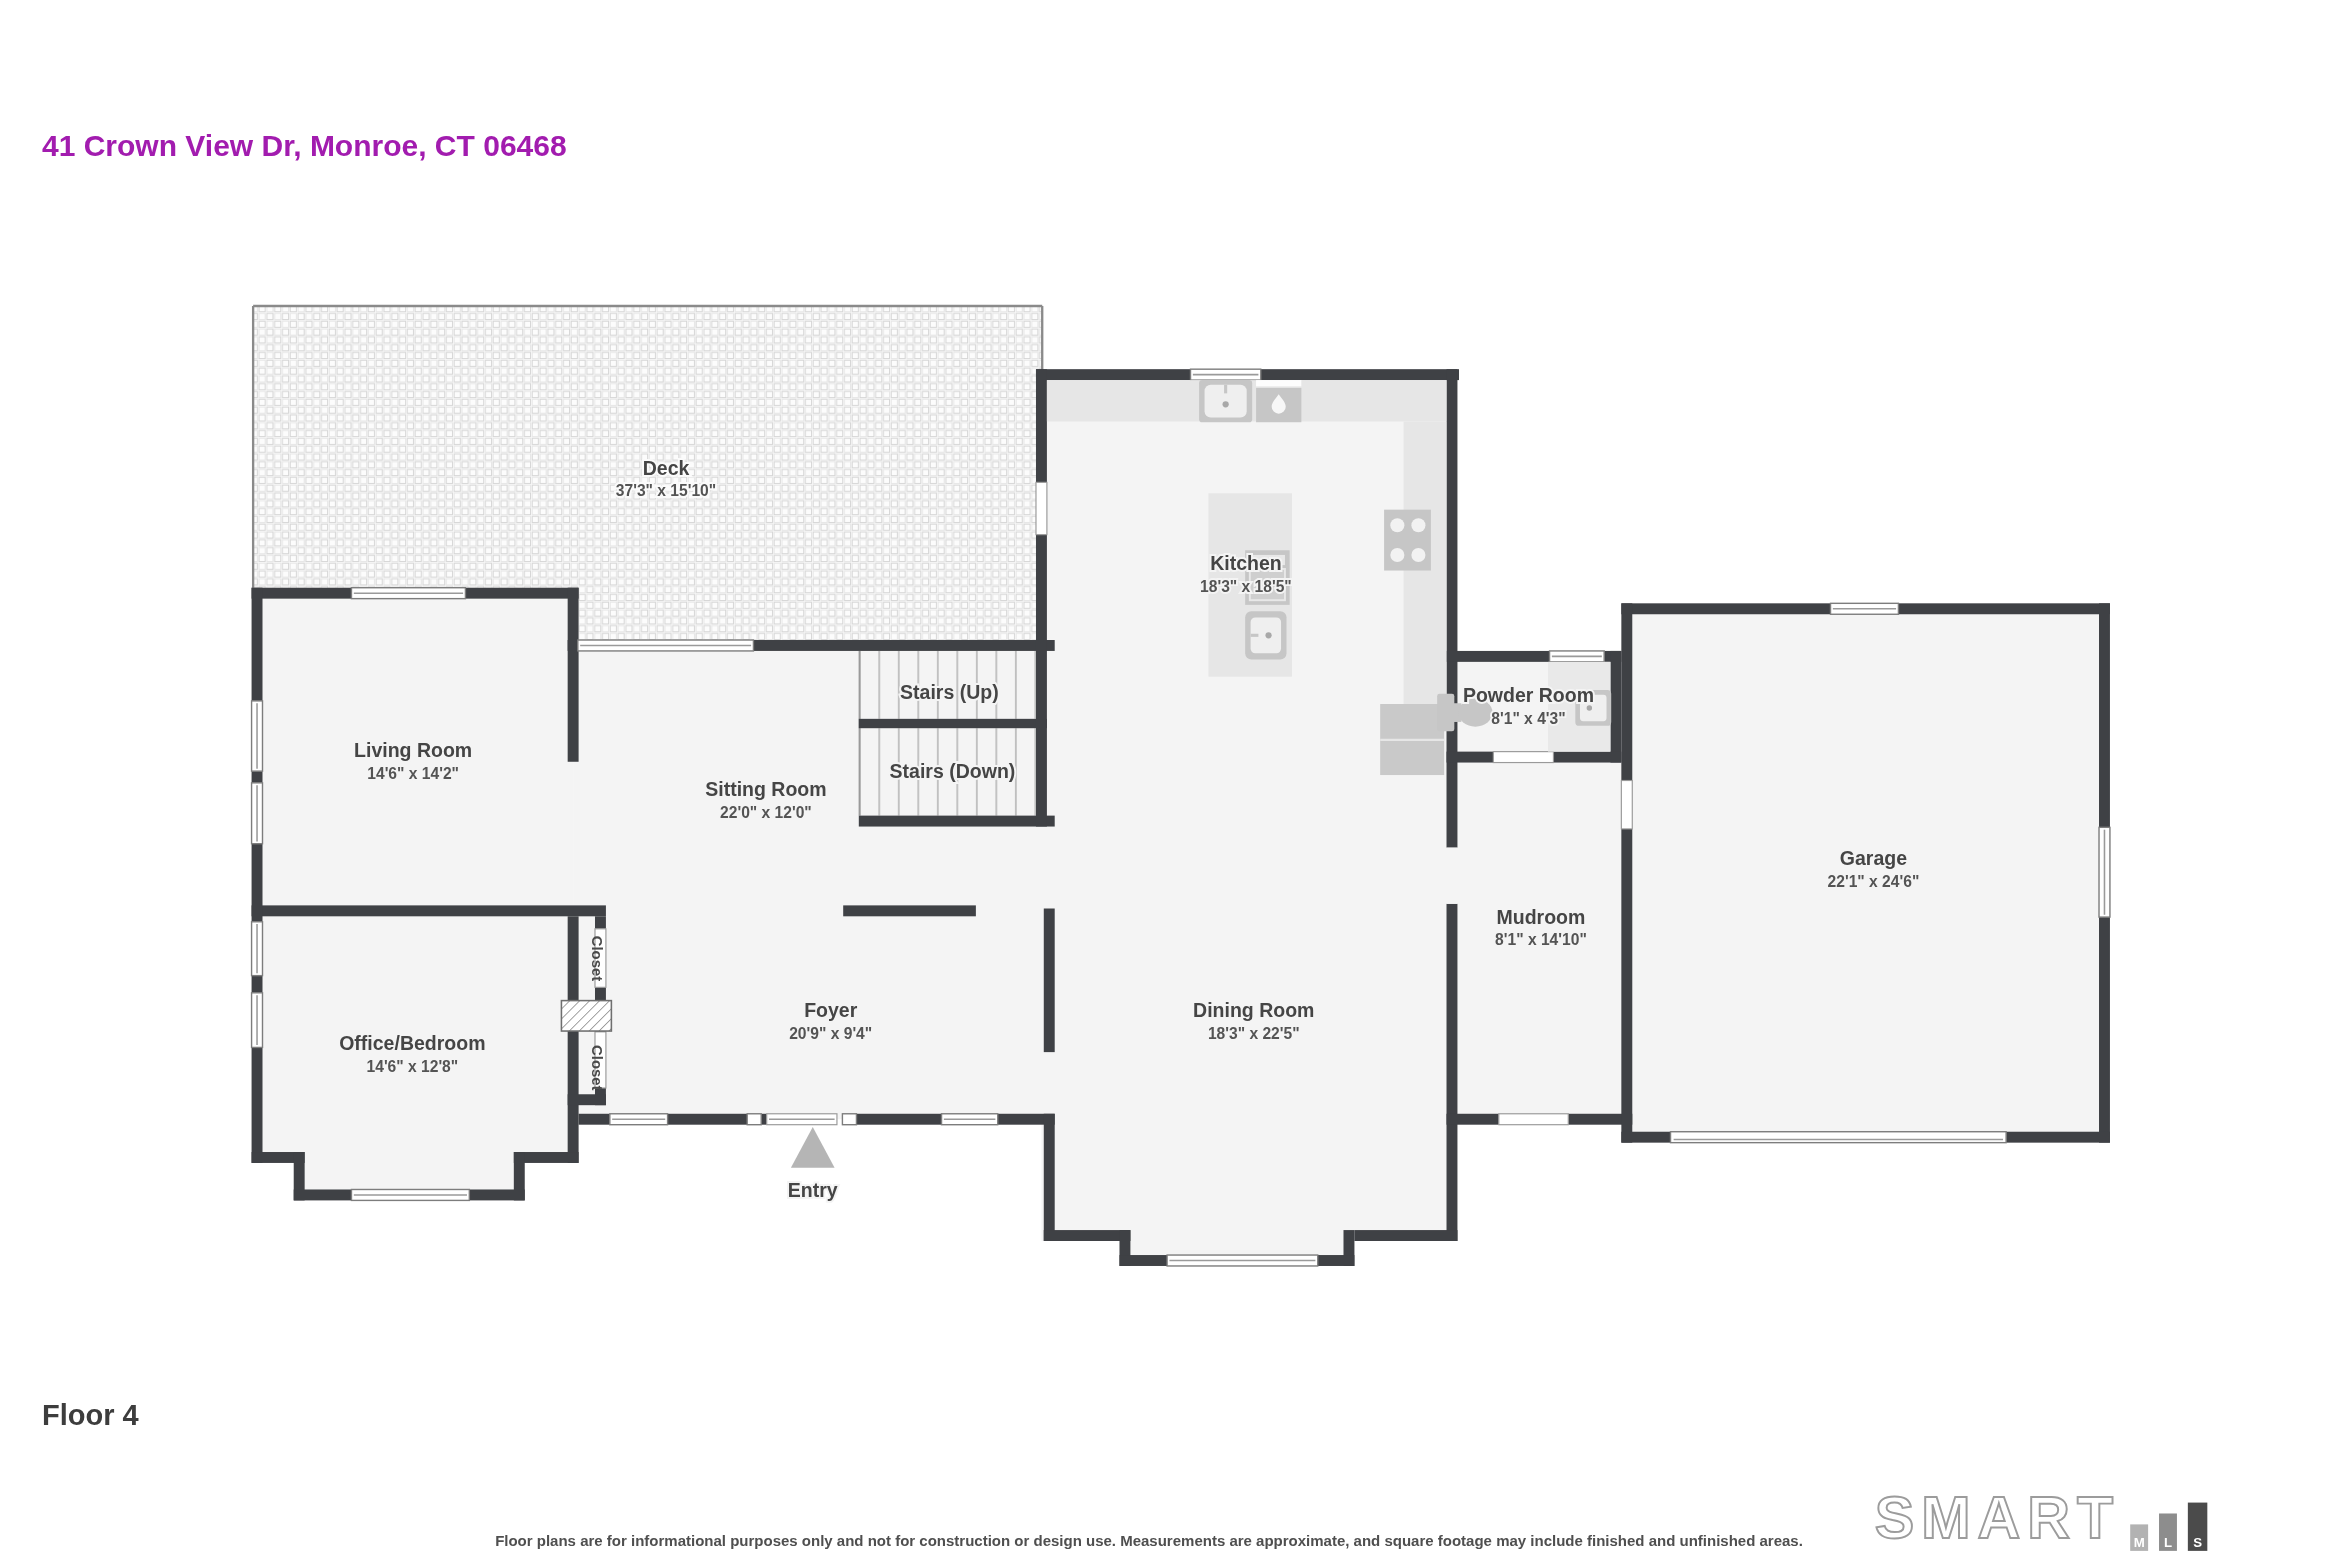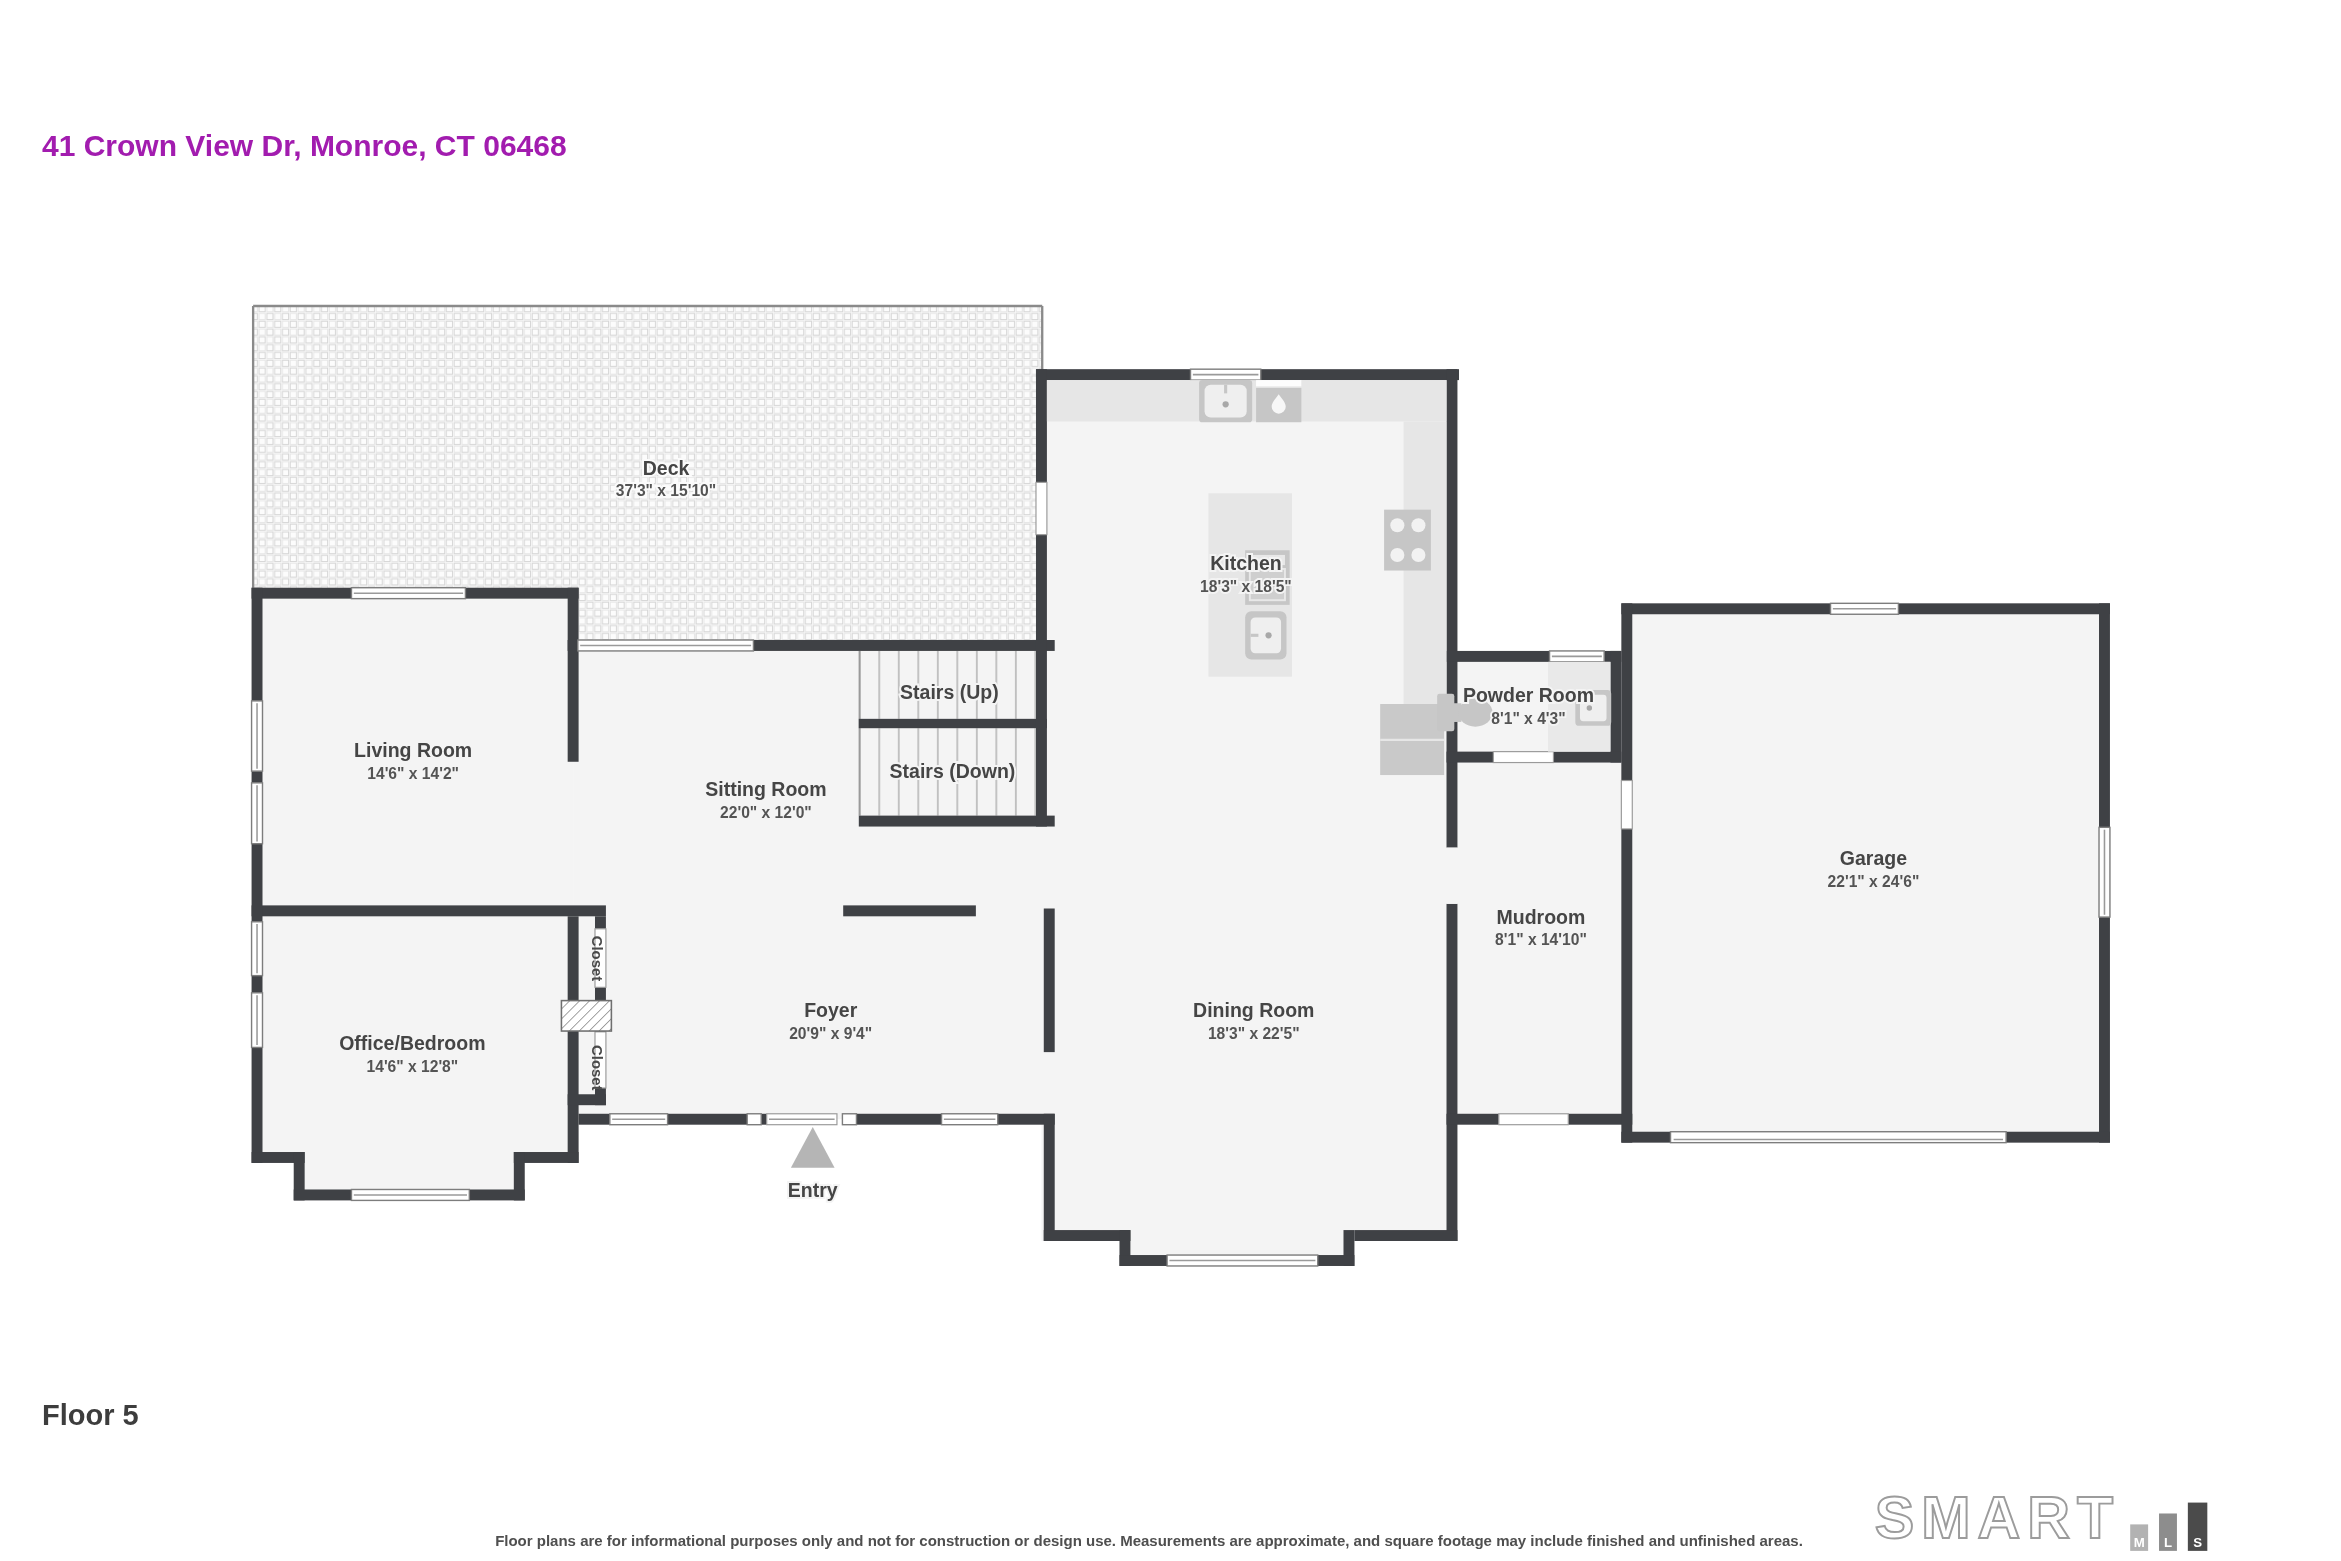"Floor 5" div.floor-label { text: 5 -> 4 }
